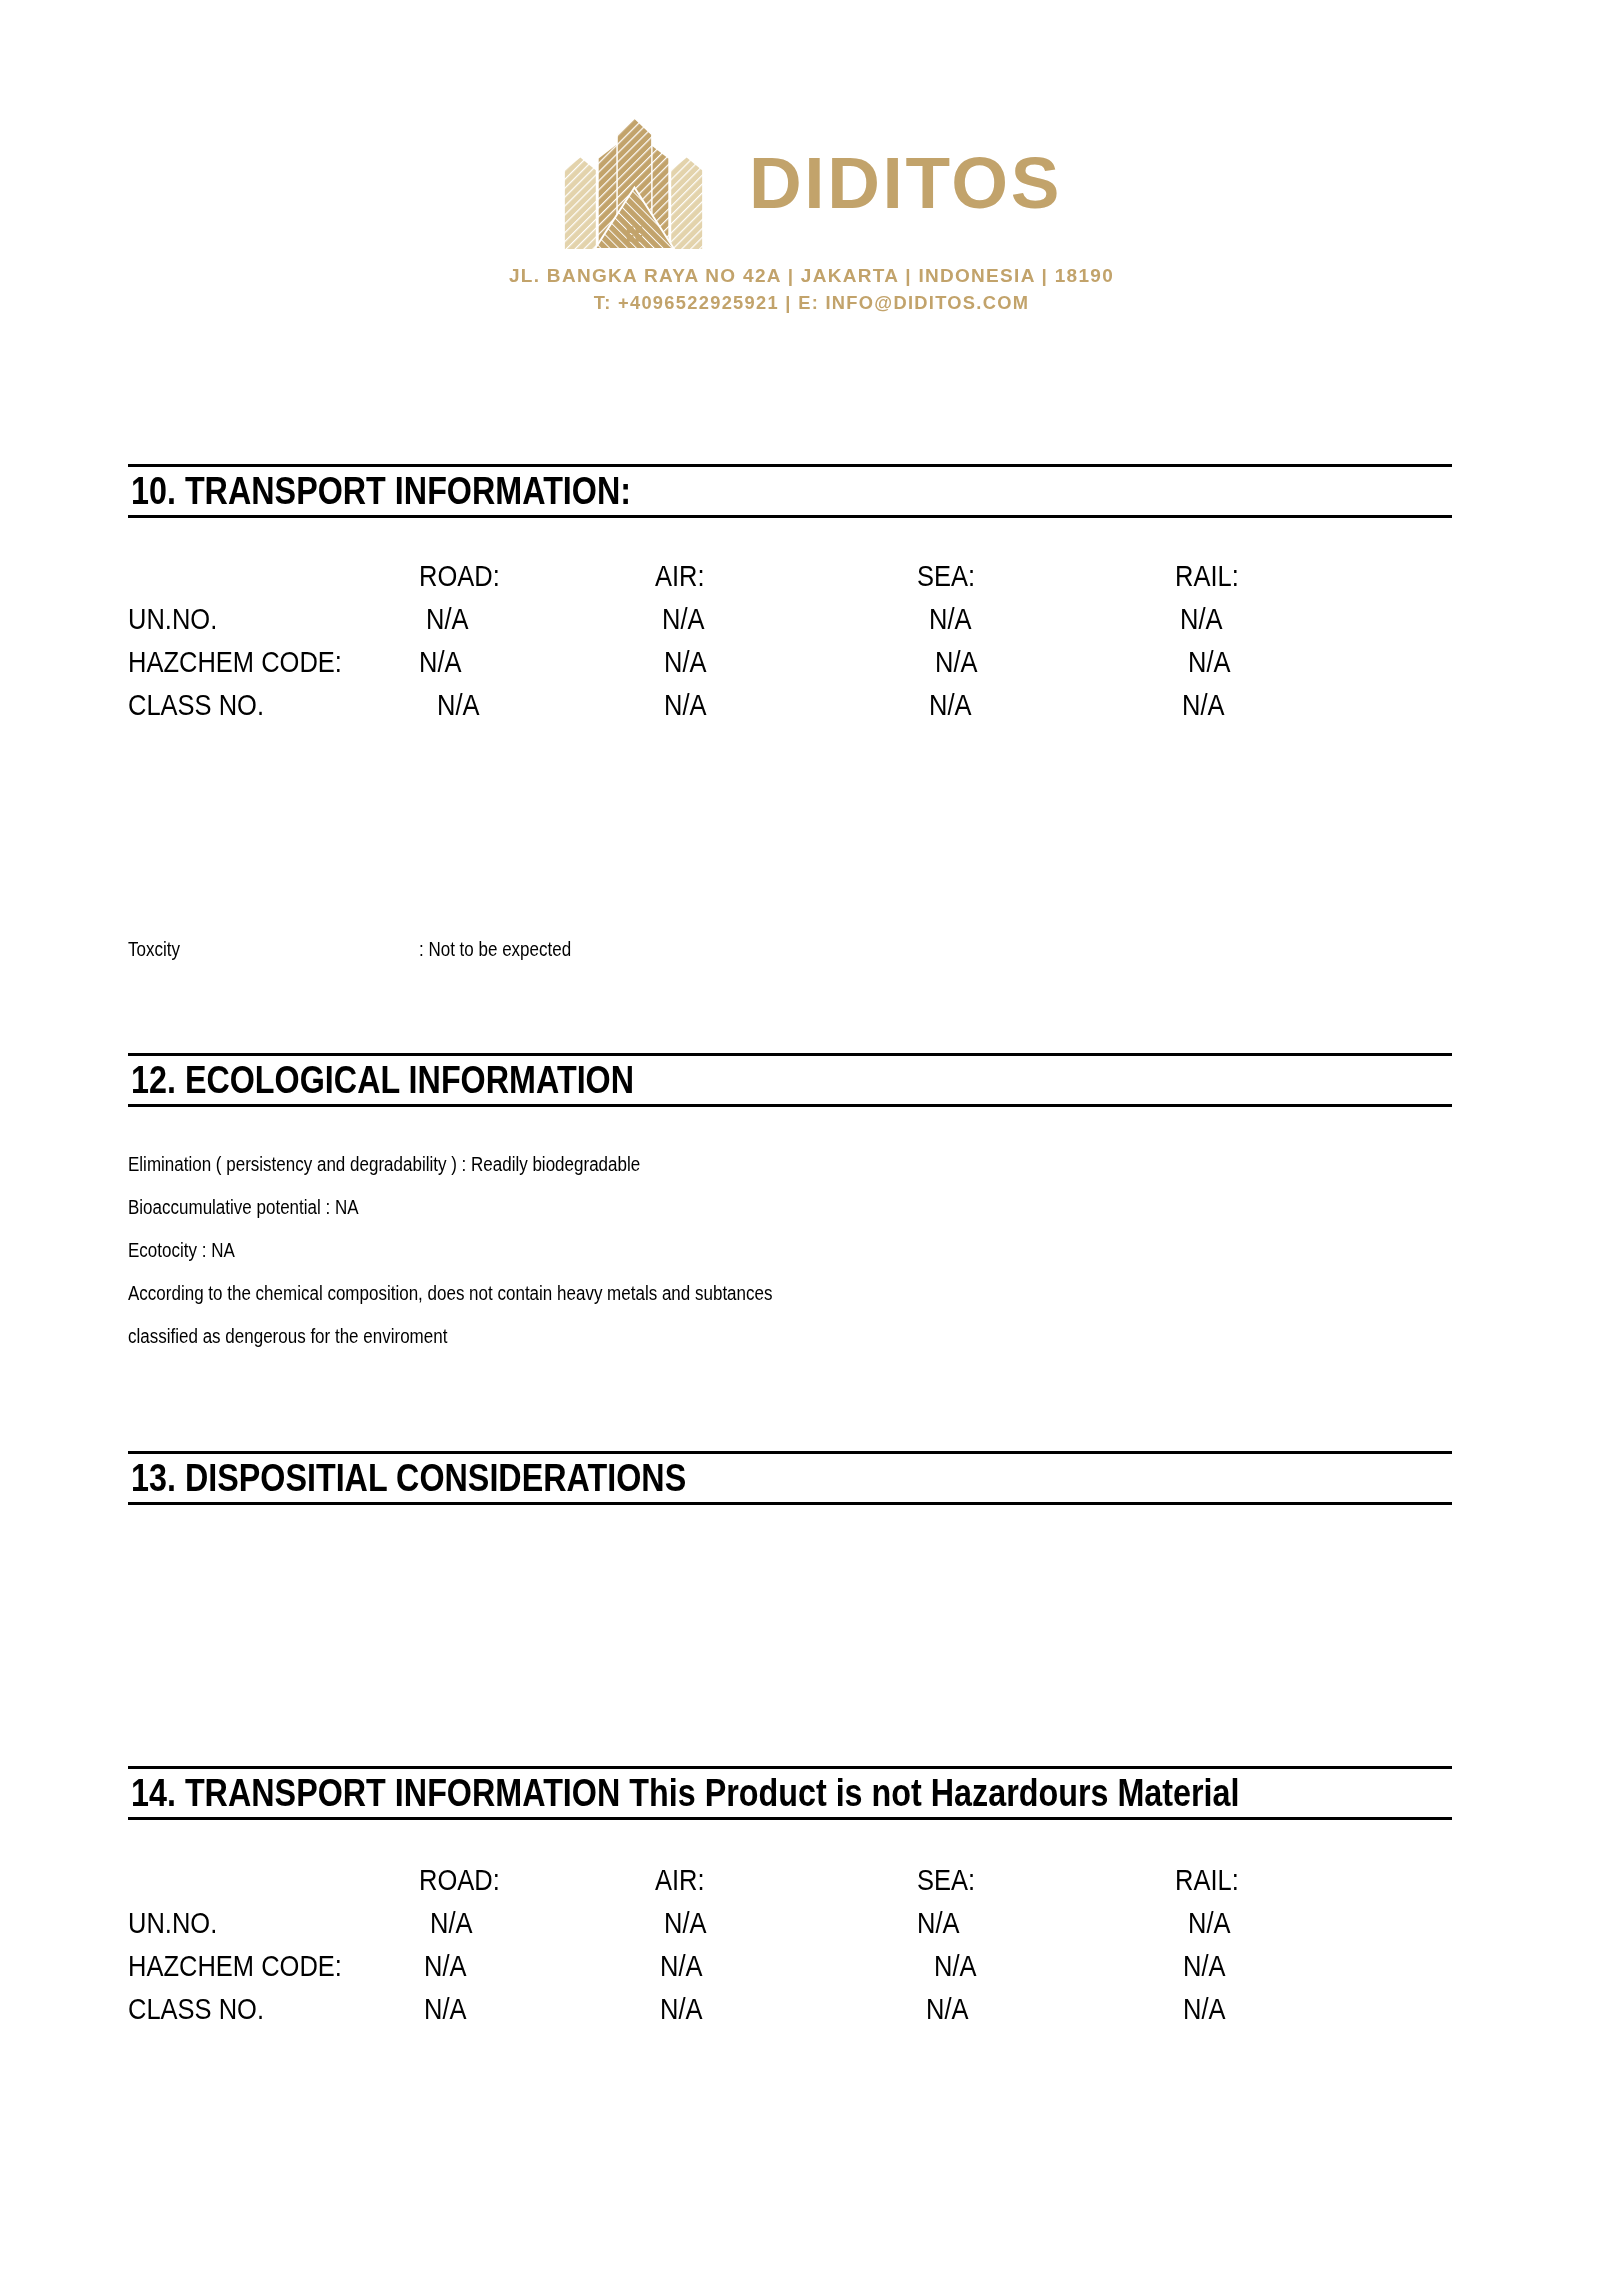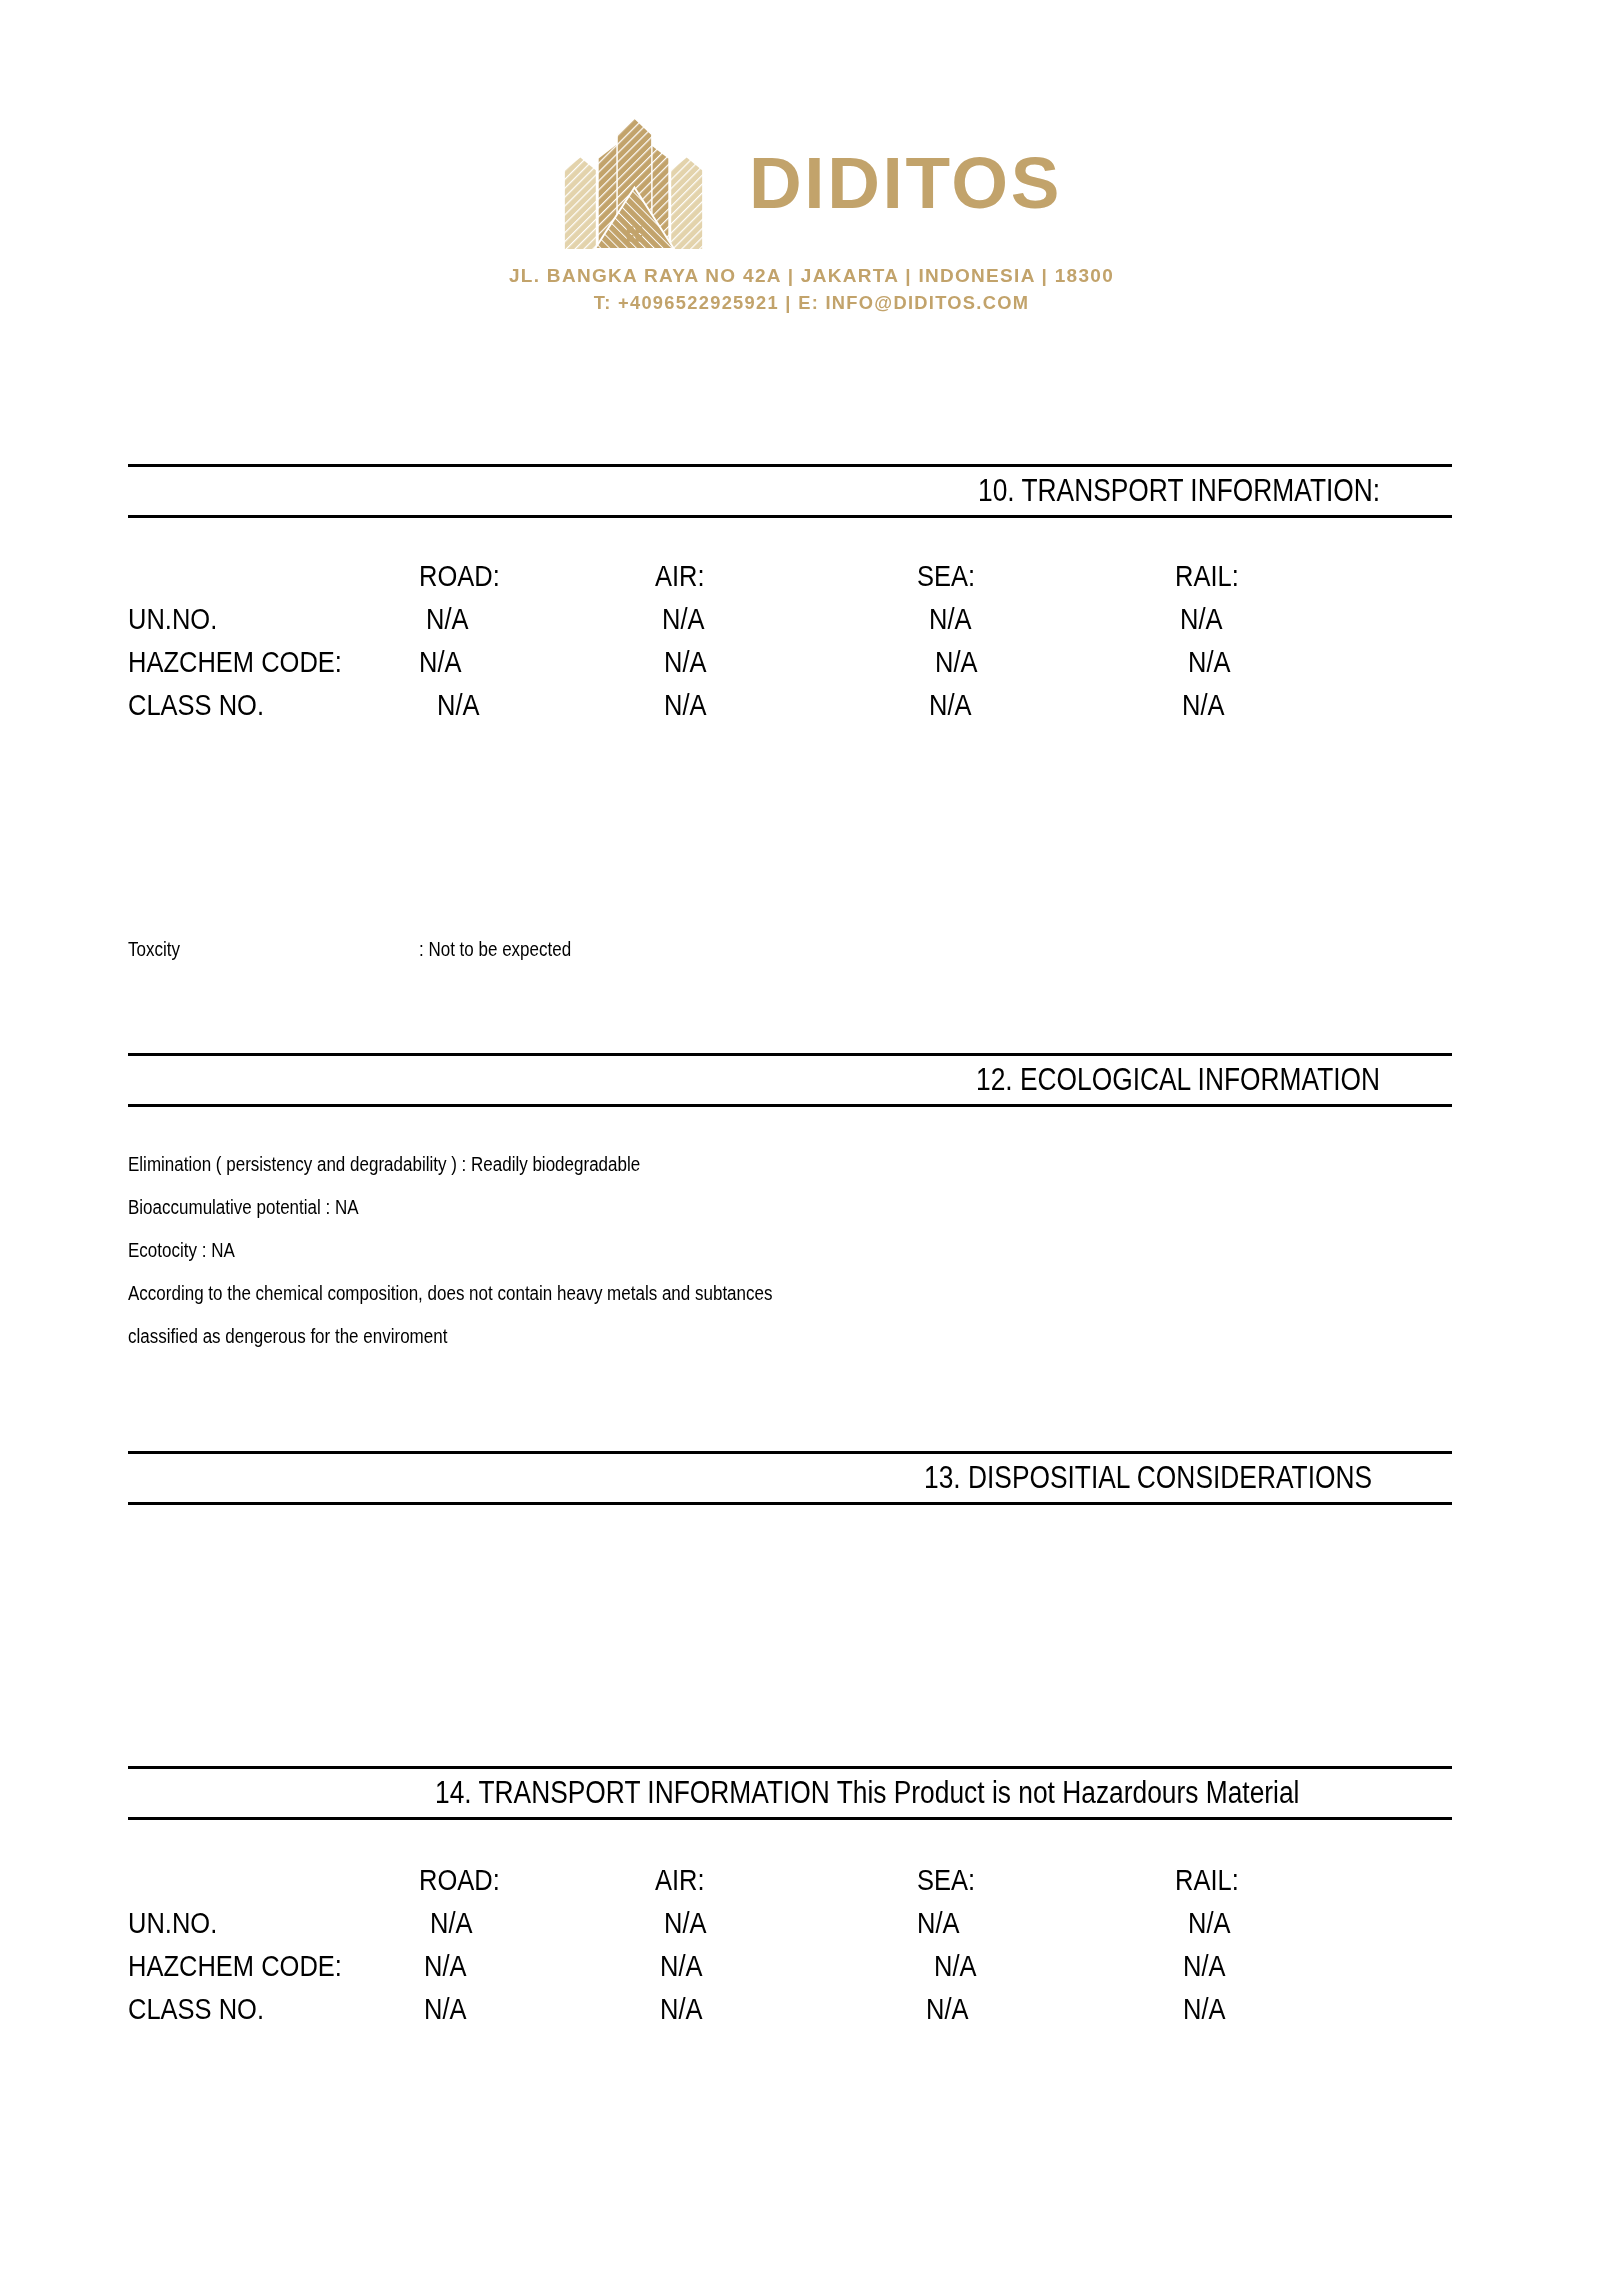"JL. BANGKA RAYA NO 42A" div.addr { text: 18300 -> 18190 }
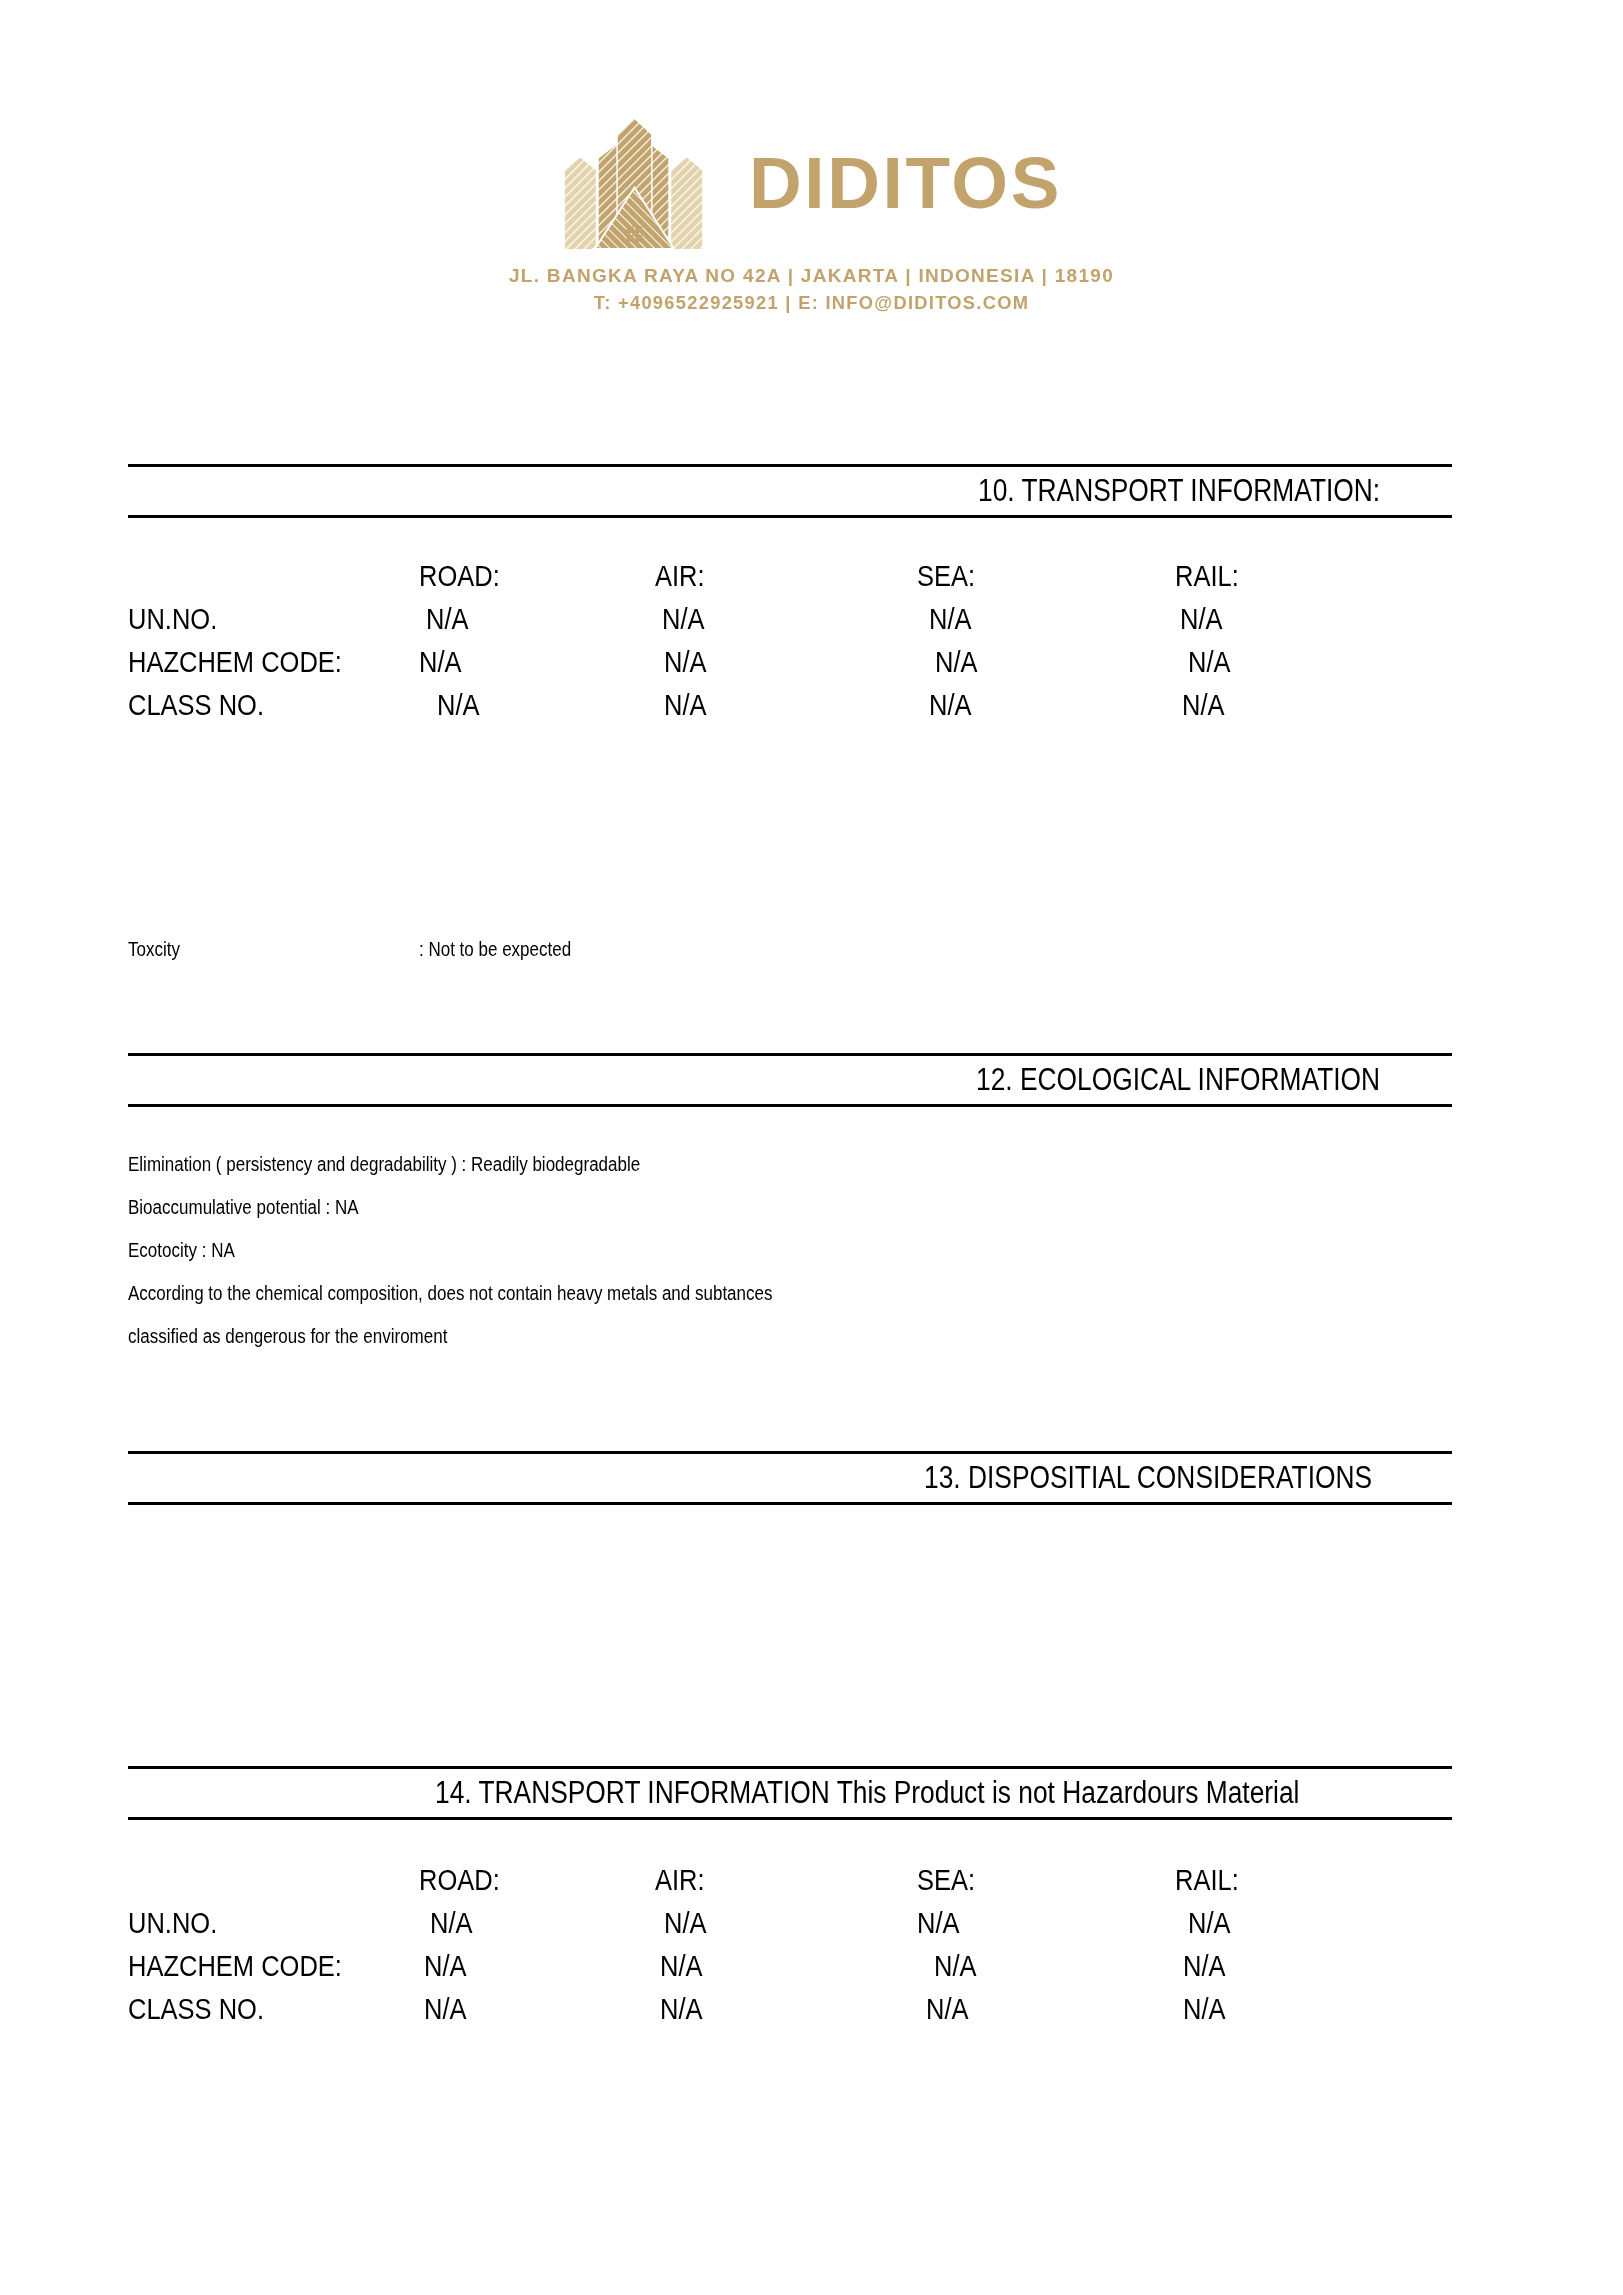"10. TRANSPORT INFORMATION:" .sec { font-size: 31px -> 38px; font-weight: normal -> bold; text-align: right -> none }
